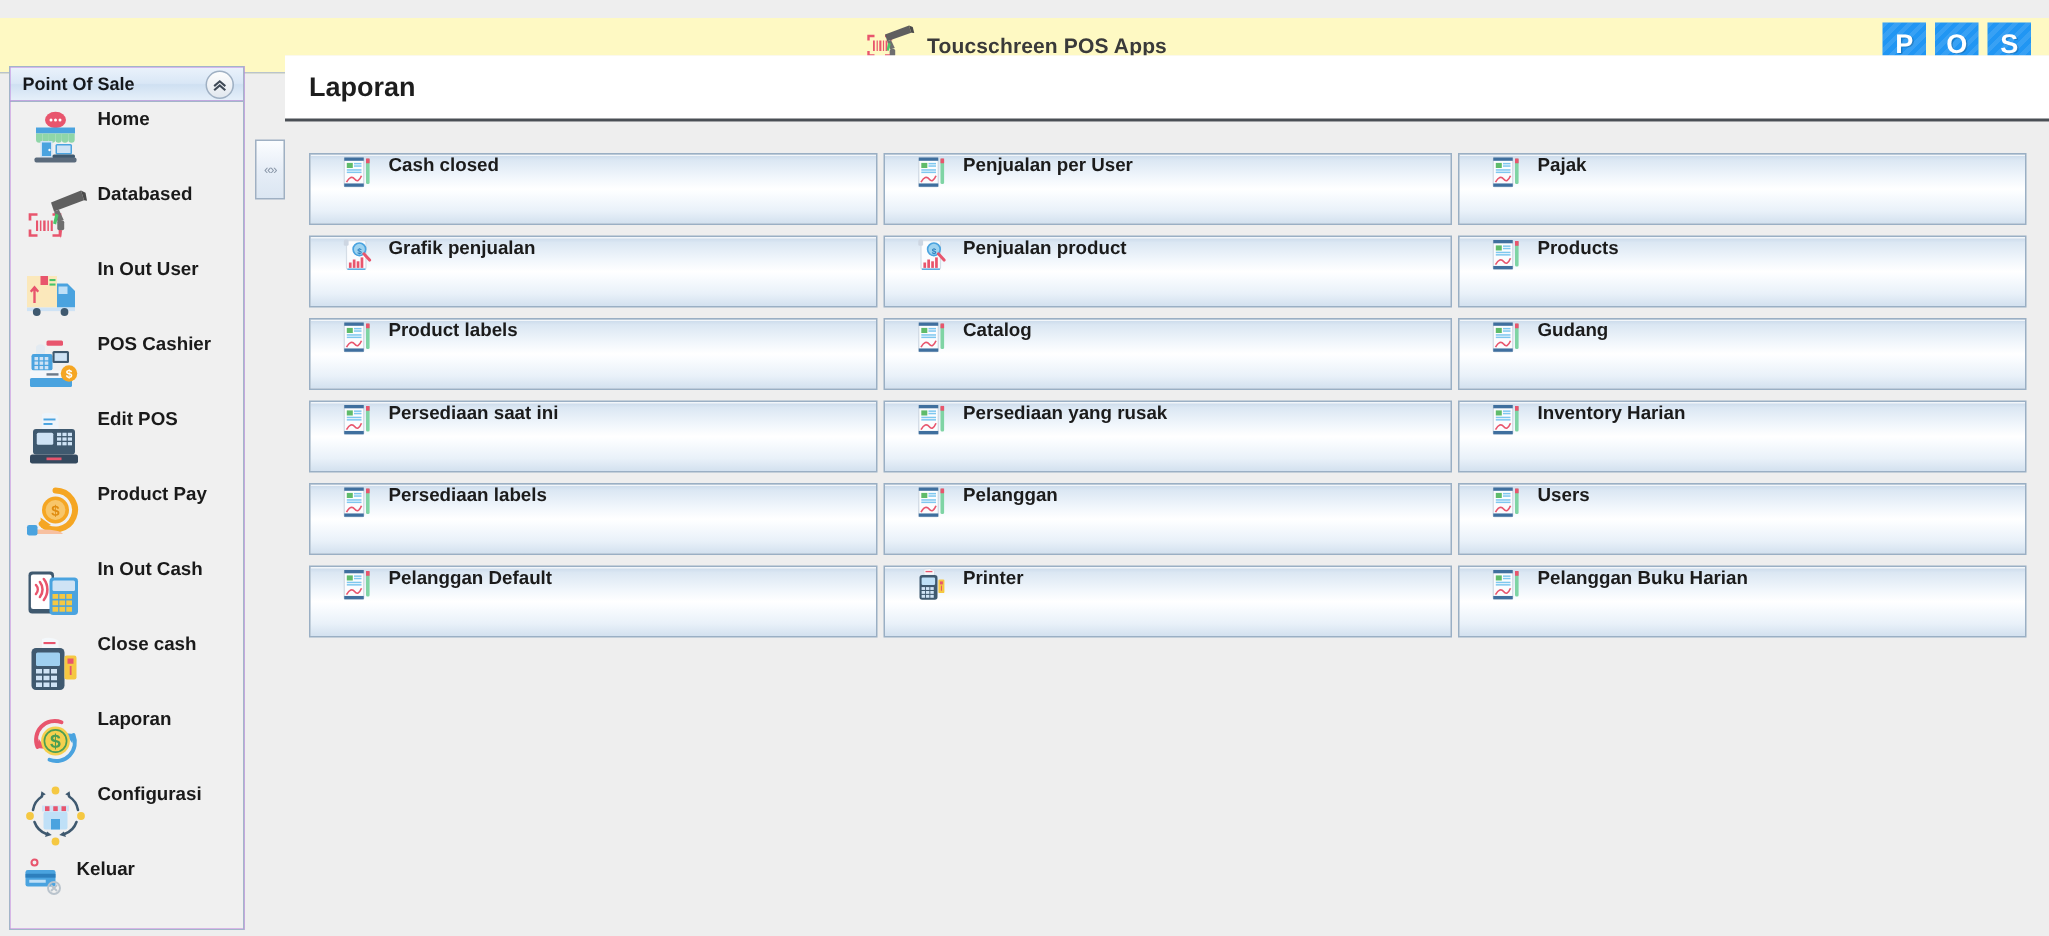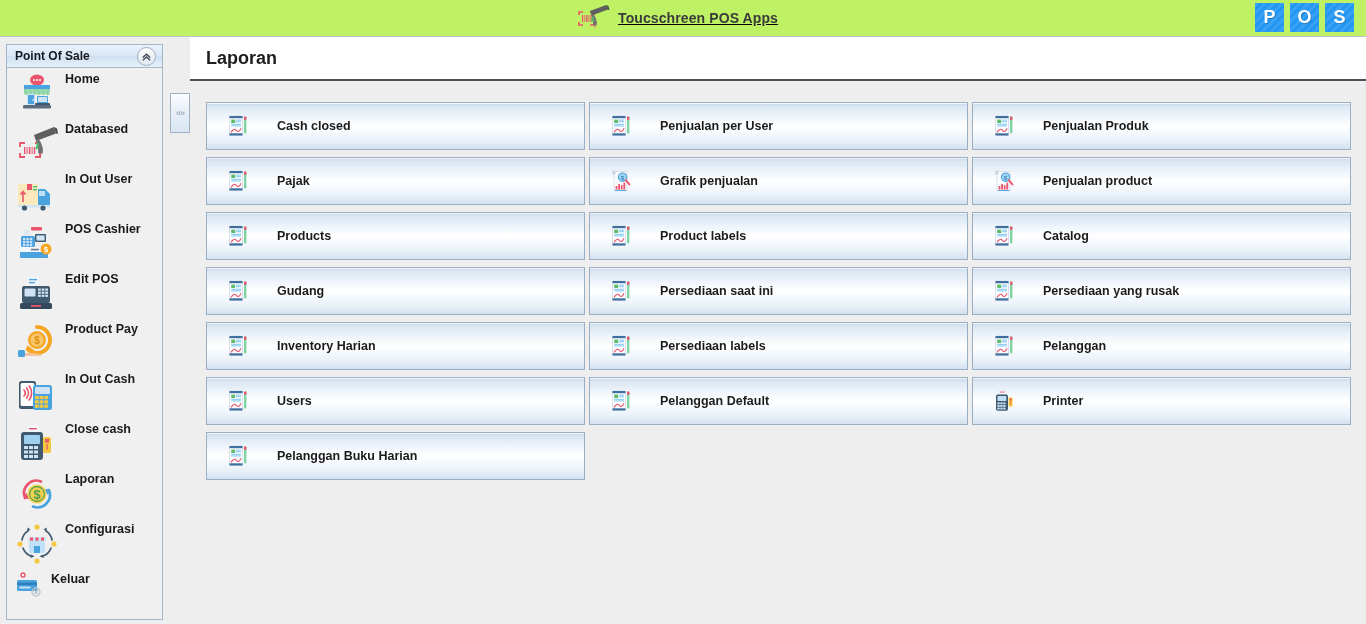"Toucschreen POS Apps" #topbar { background: #bef264 -> #fef9c3; text-decoration: underline -> none; top: 0 -> 12px }
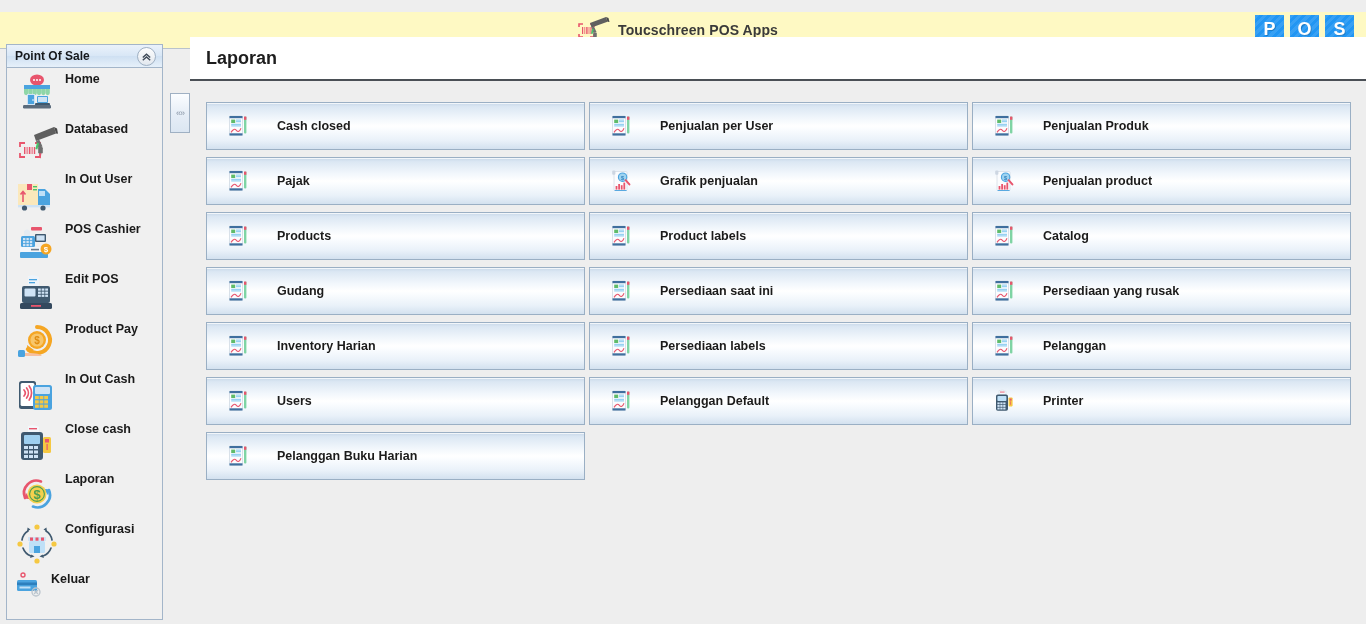"Cash closed" .rpt-btn { align-items: center -> none; gap: 28px -> 10px }
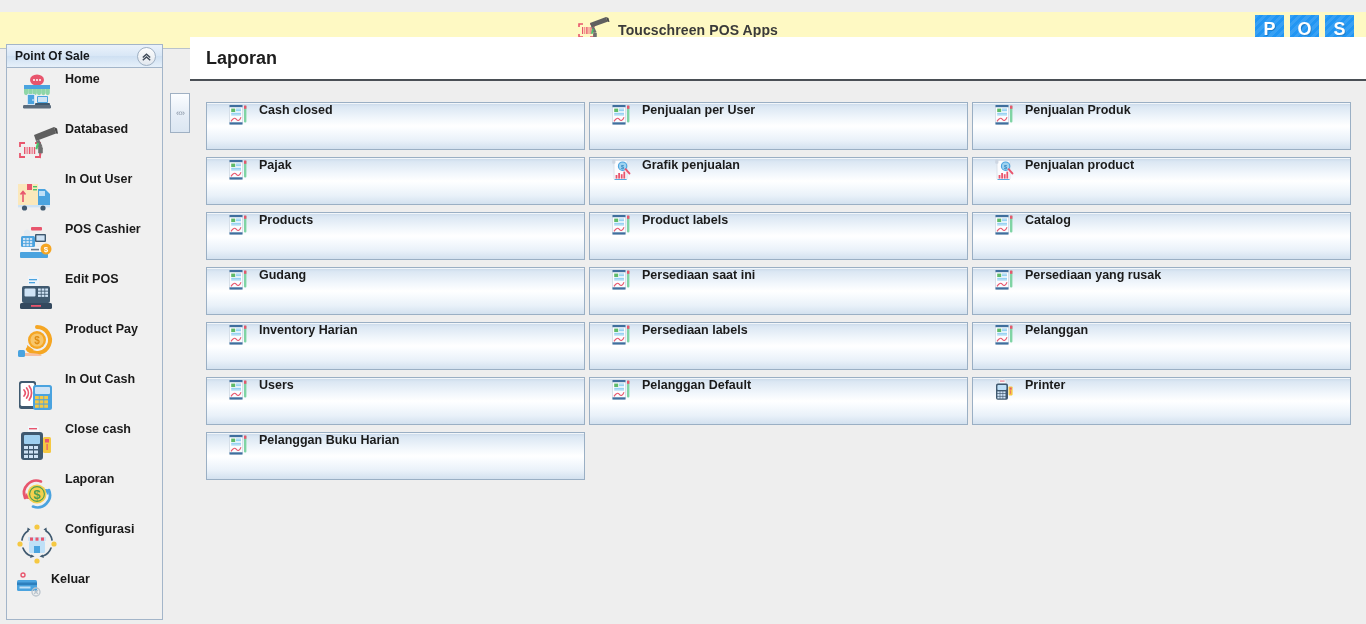"Penjualan Produk" div.rpt-btn { html: <div> <span> <svg> <rect></rect> <rect></rect> <rect></rect> <g> <rect></rect> <rect></rect> <rect></rect> <rect></rect> </g> <path></path> <rect></rect> <rect></rect> <path></path> </svg> </span> <span>Penjualan Produk</span> </div> -> none }
